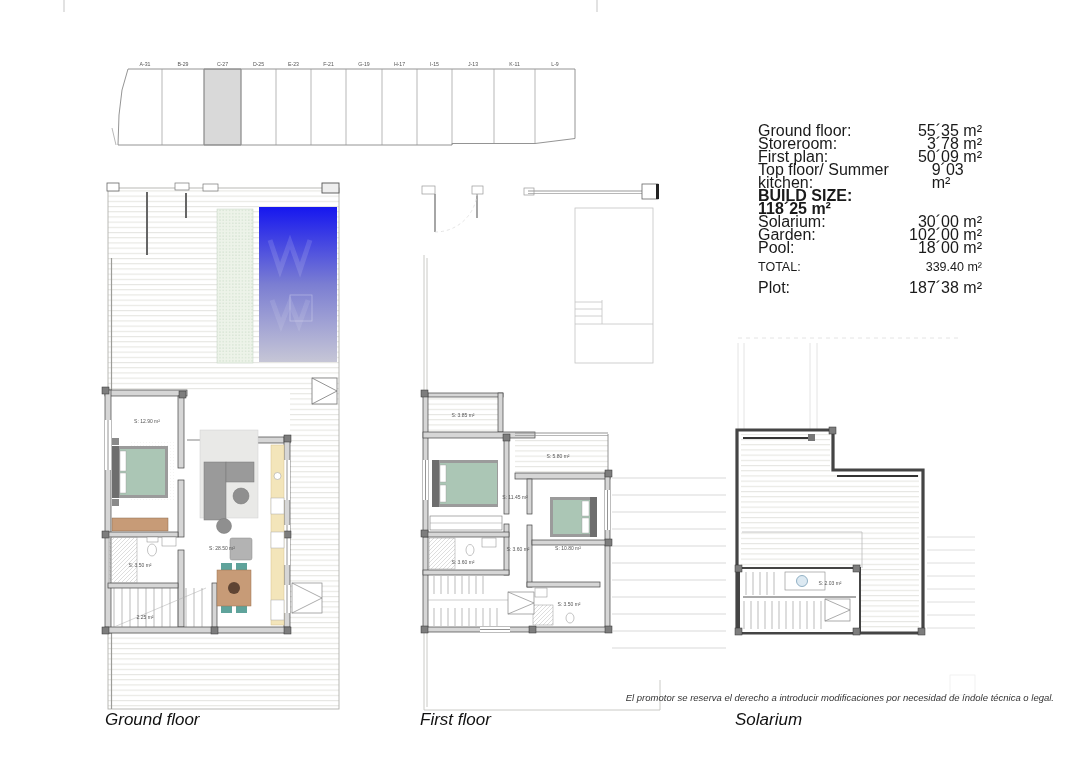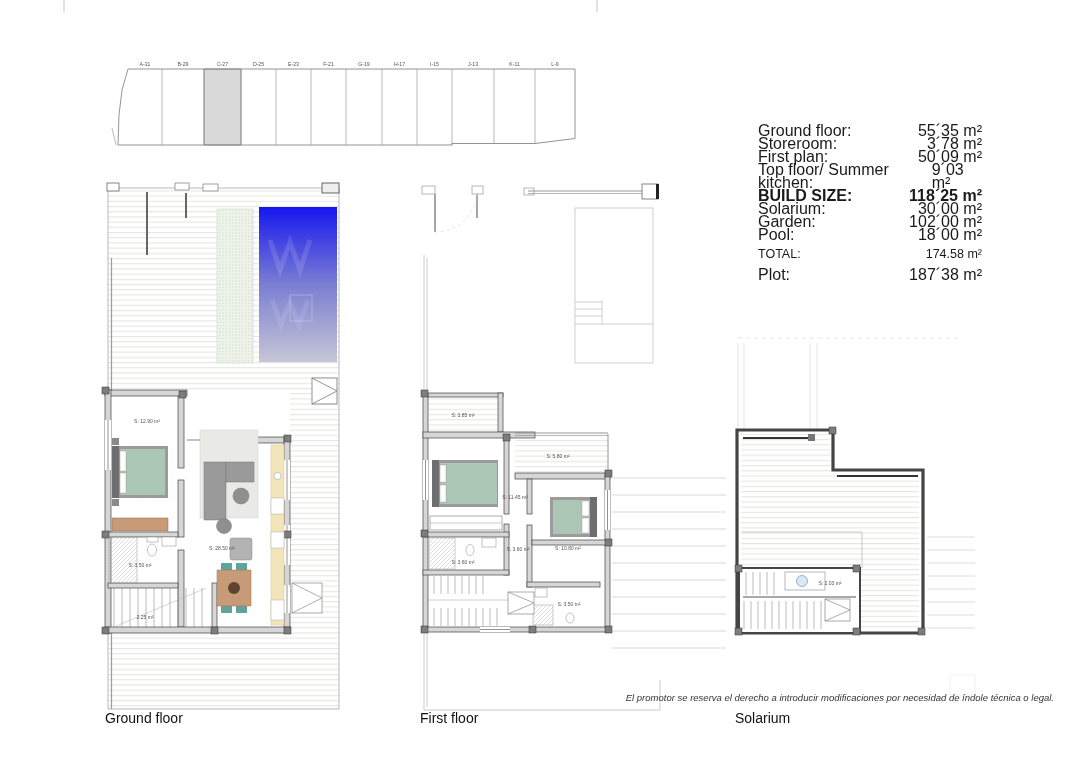"BUILD SIZE:" .irow.bold { flex-direction: none -> column }
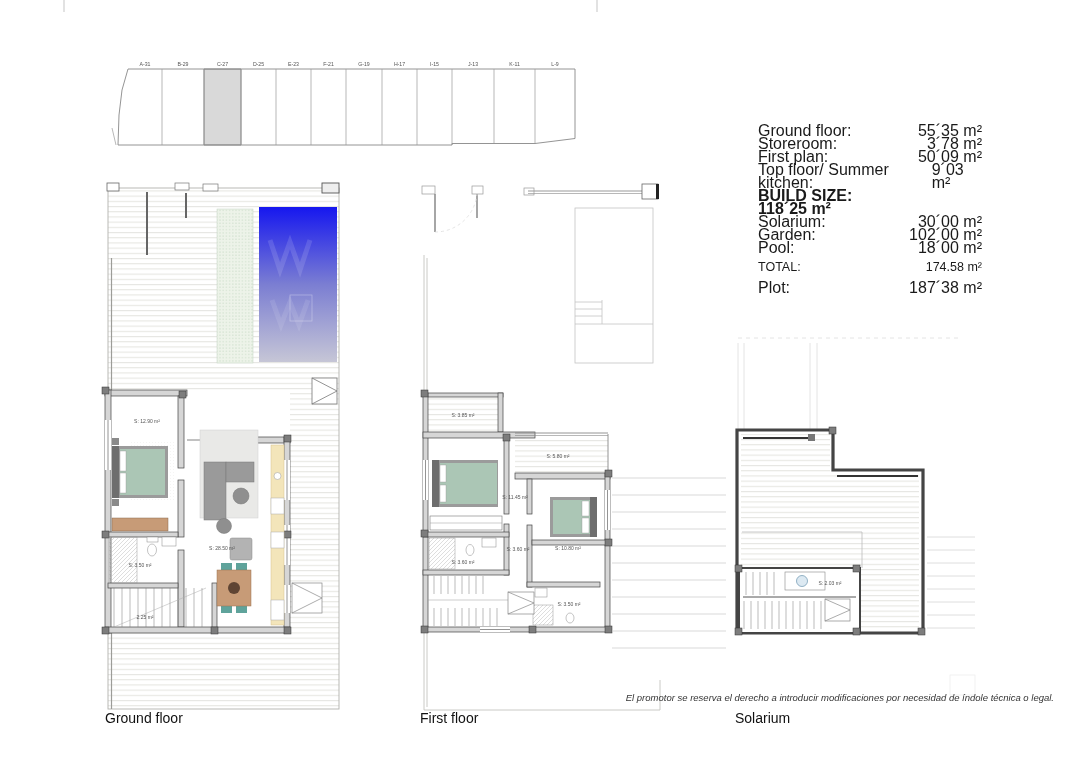"174.58 m²" span { text: 174.58 -> 339.40 }
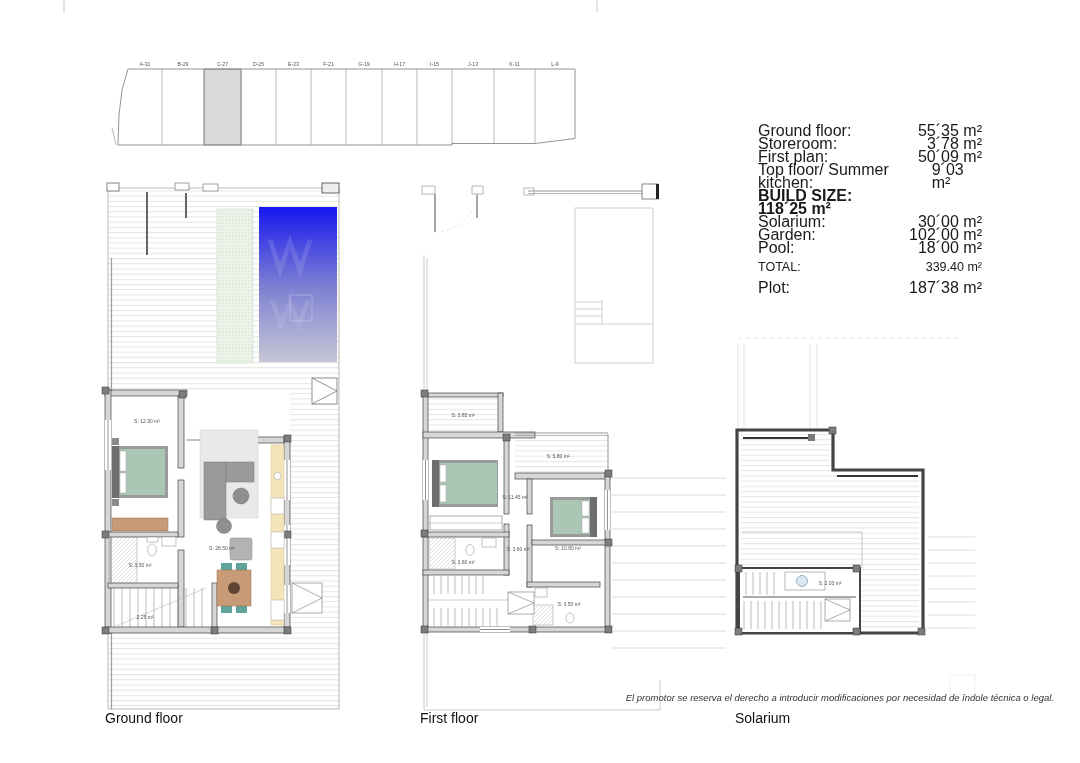"Ground floor" .plan-label { font-size: 14px -> 17px; font-style: none -> italic }
